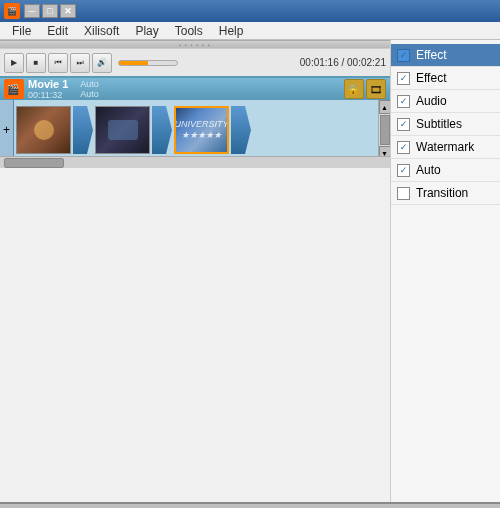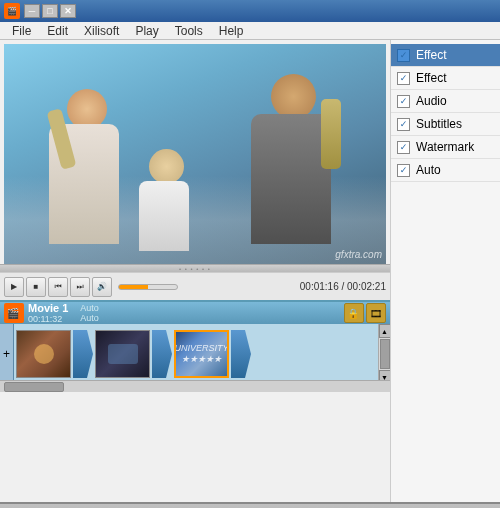"Transition" div.panel-item { html: none -> <div> <div></div> <span>Transition</span> </div> }
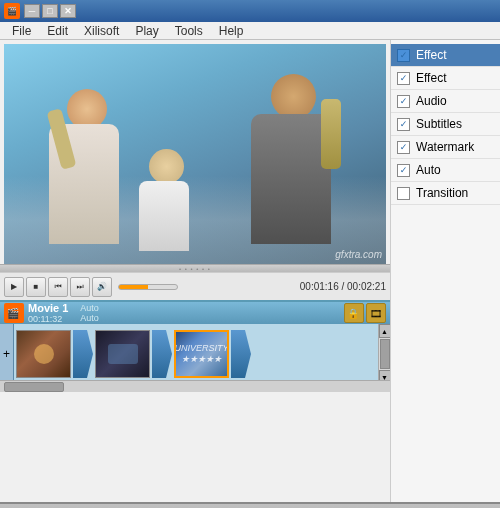"gfxtra.com" div { html: <div> <div> <div> <div></div> <div></div> <div> <div></div> <div></div> <div></div> </div> <div> <div></div> <div></div> <div></div> </div> <div> <div></div> <div></div> </div> <div>gfxtra.com</div> </div> </div> </div> -> none }
